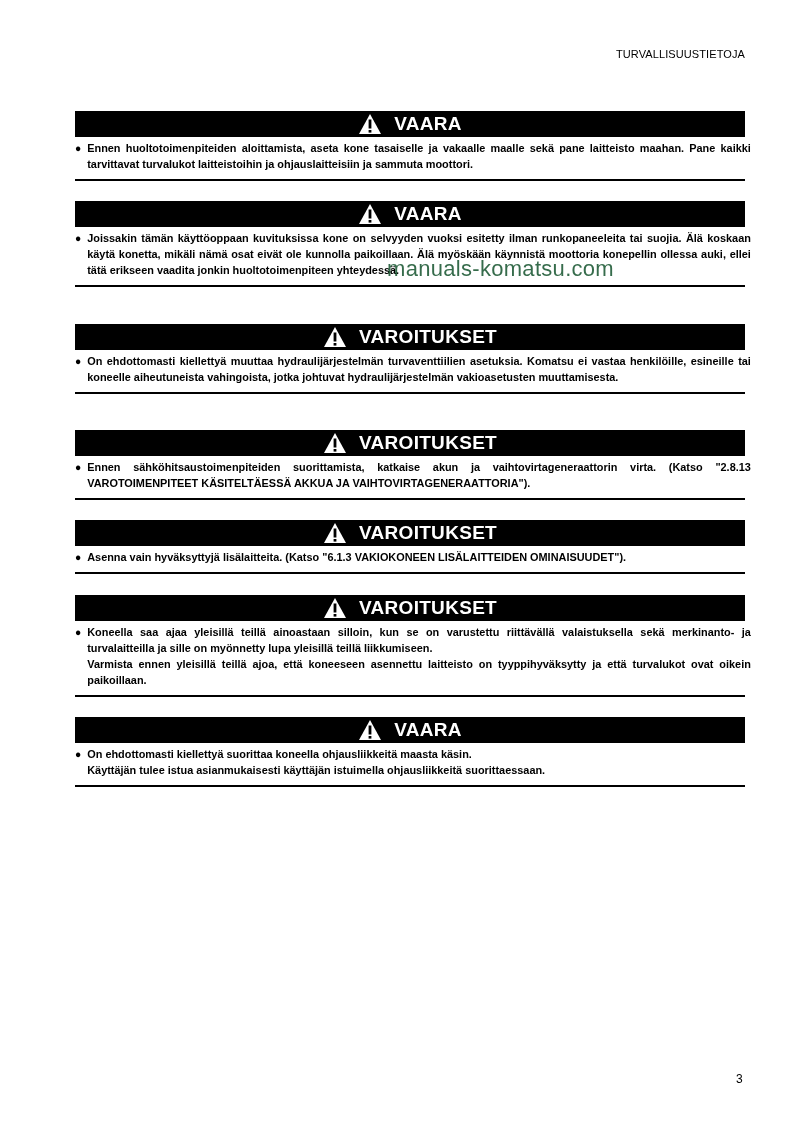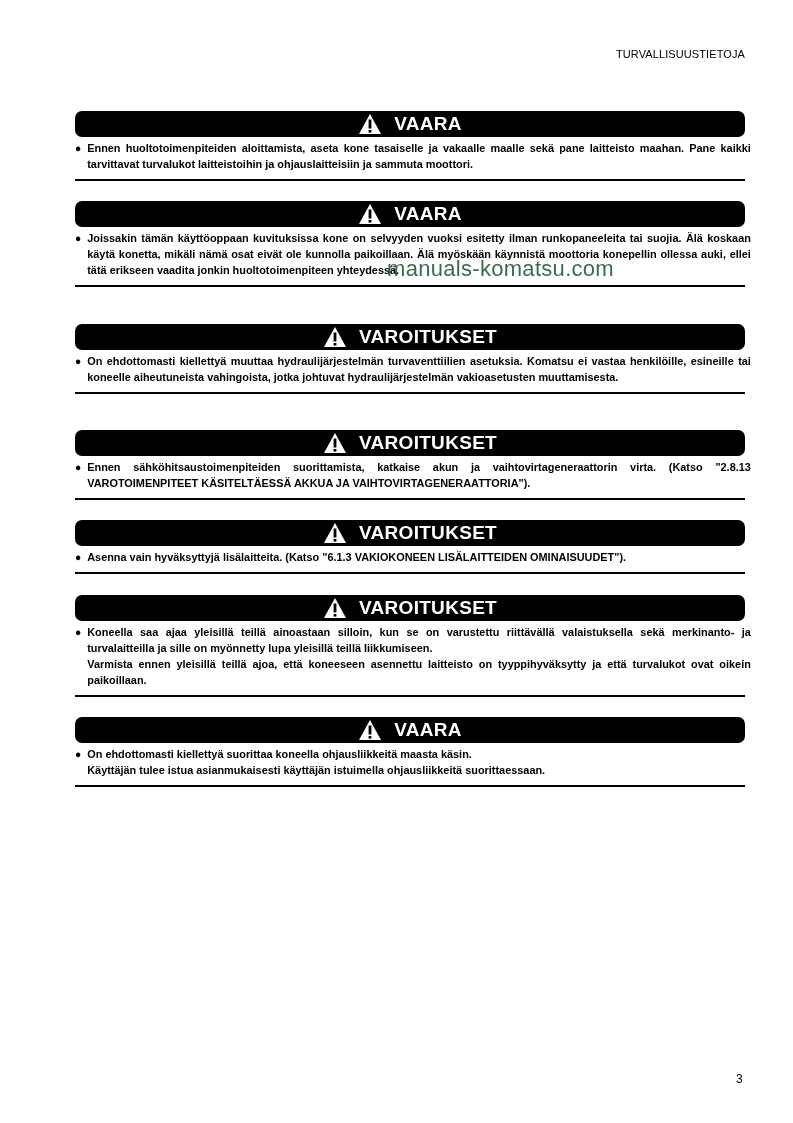"VAARA" .notice .bar { border-radius: 7px -> none }
